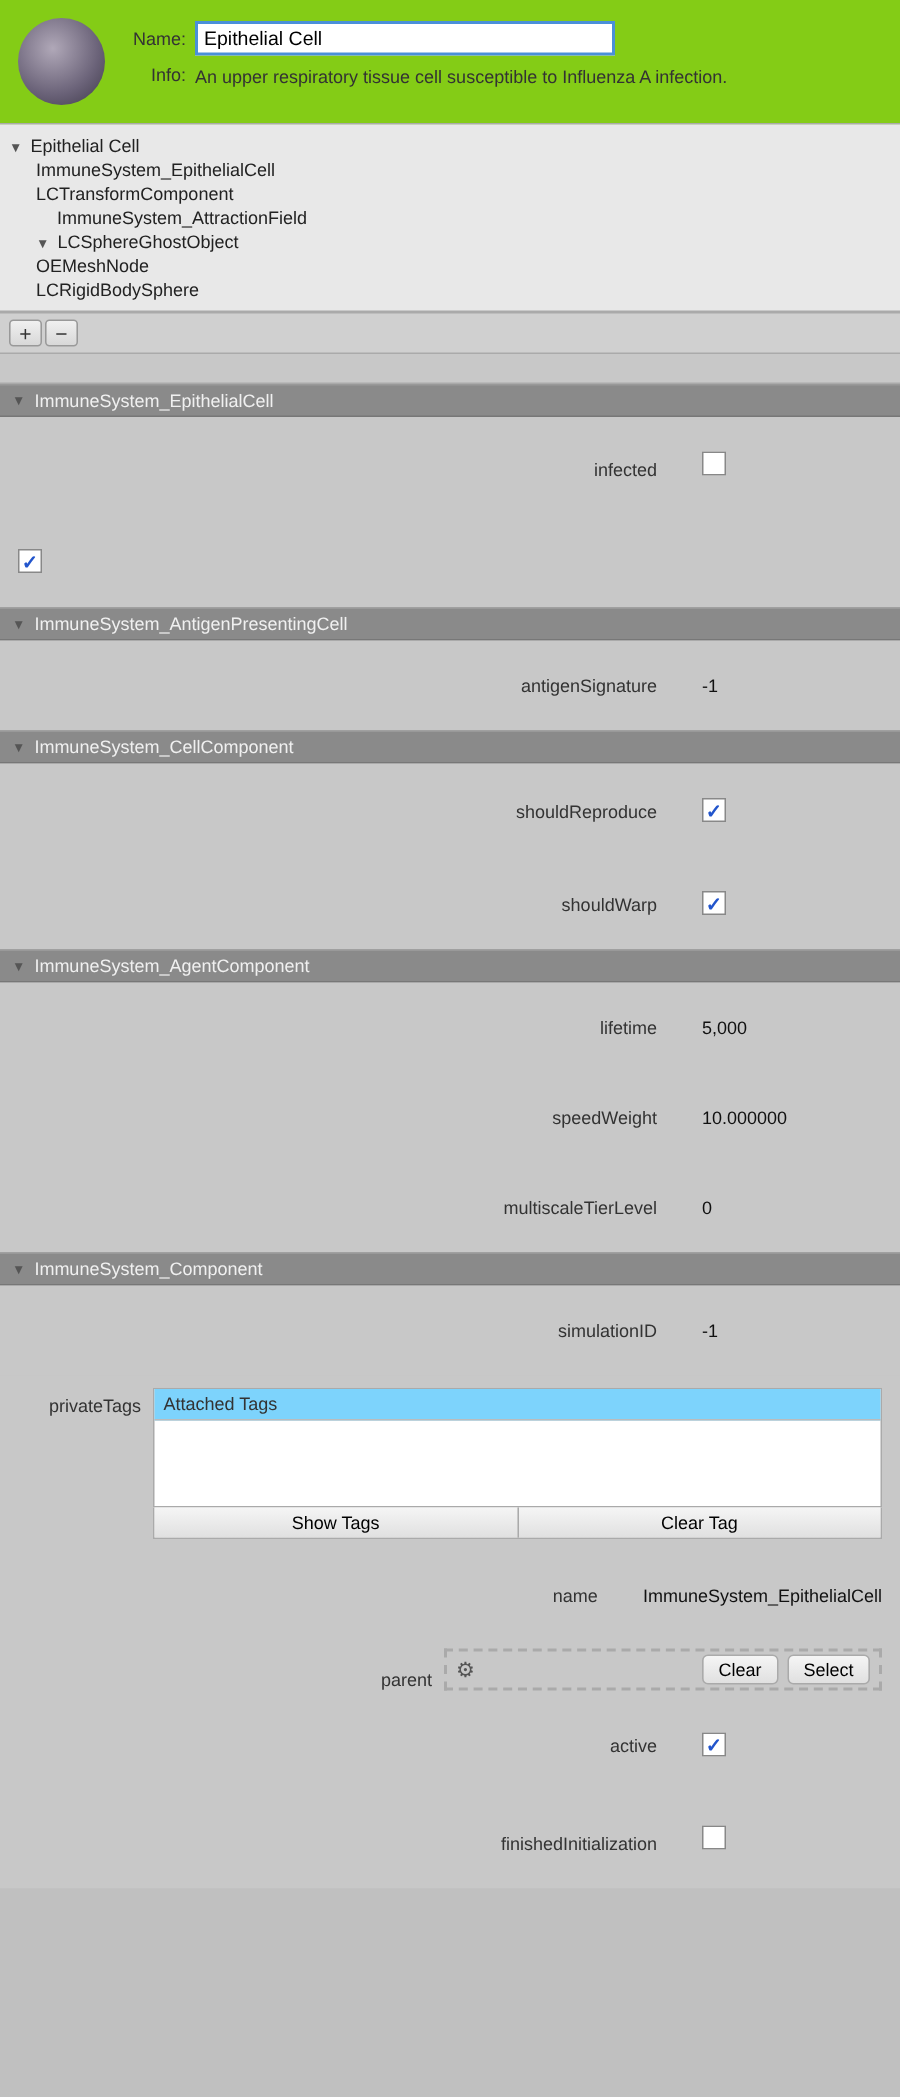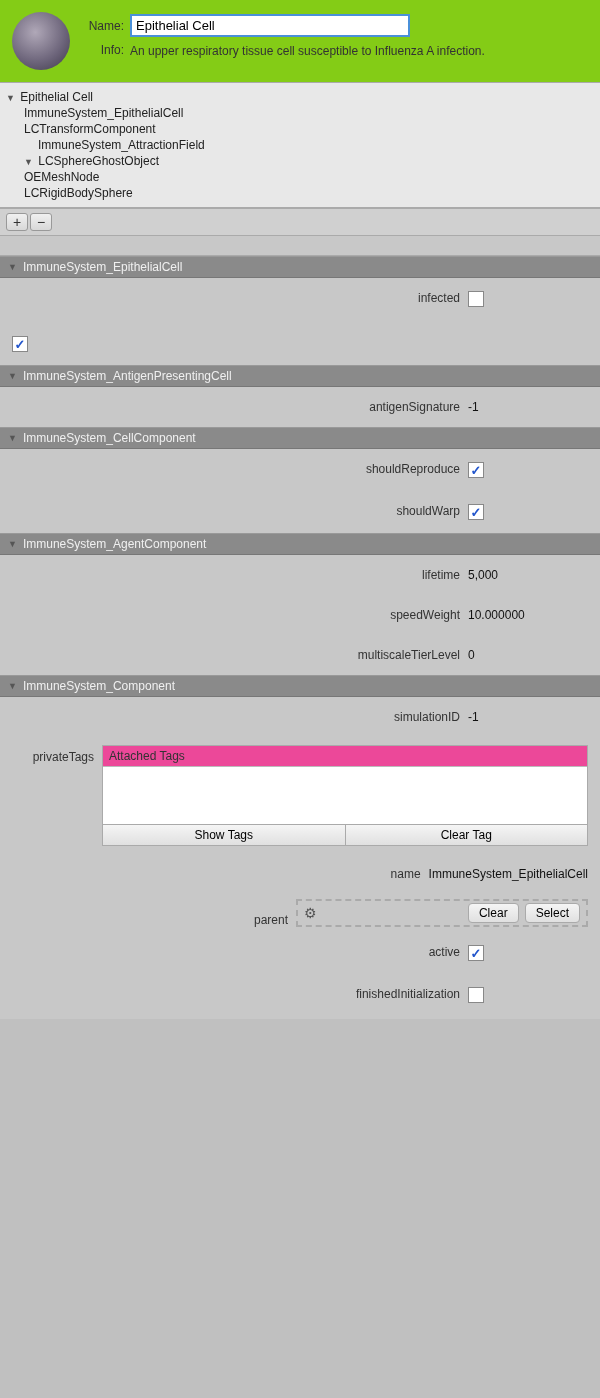"infected" .field-row { align-items: flex-start -> flex-end; gap: none -> 22px; padding: 13px 12px -> 23px 12px }
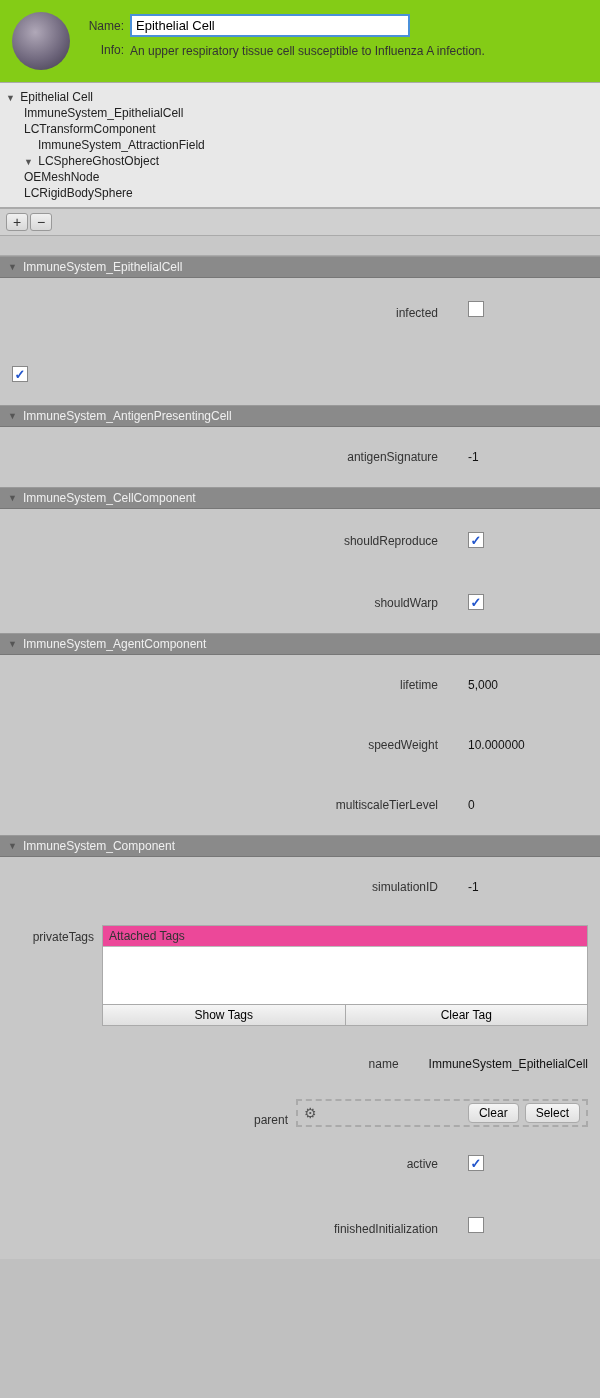"Attached Tags" .attached-tags-header { background: #ec4899 -> #7dd3fc }
